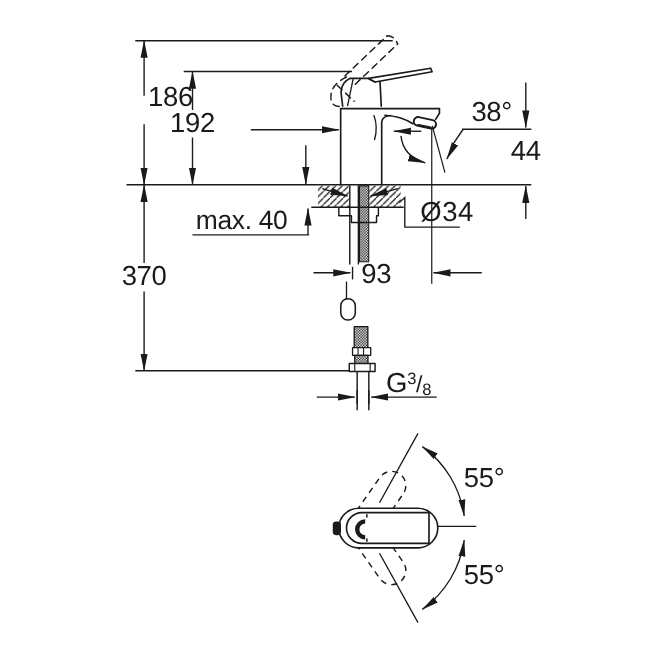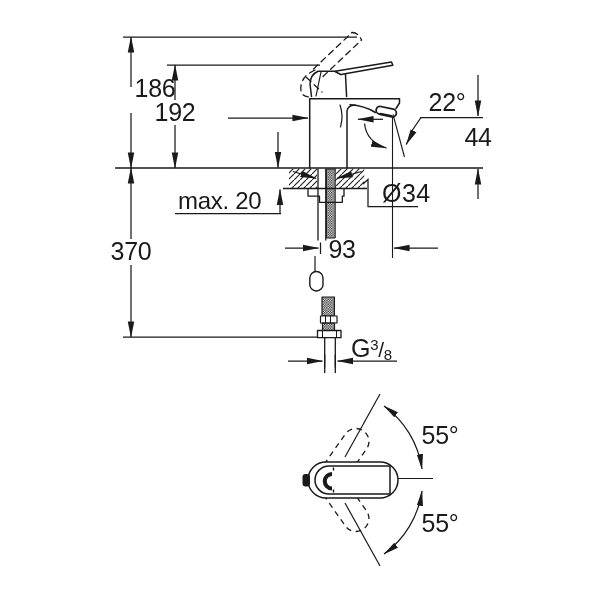"22°" div.lbl { text: 22 -> 38 }
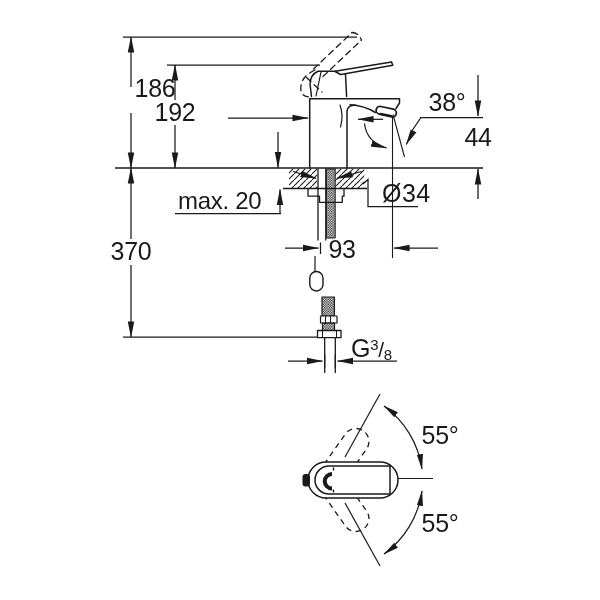"max. 20" div.lbl { text: 20 -> 40 }
